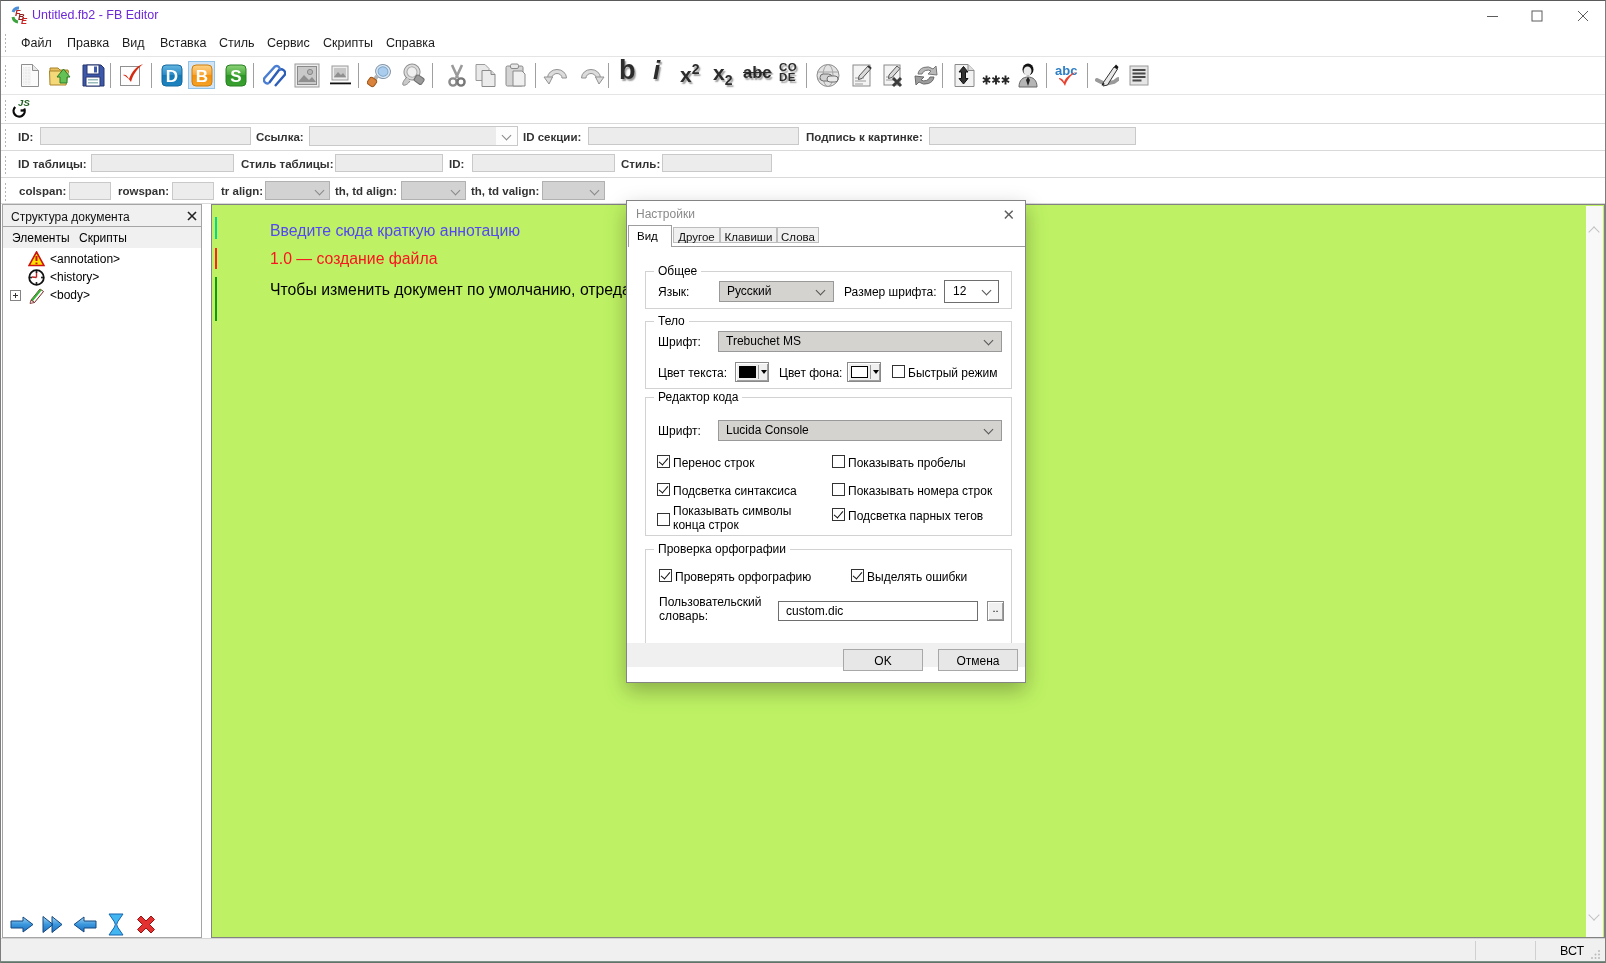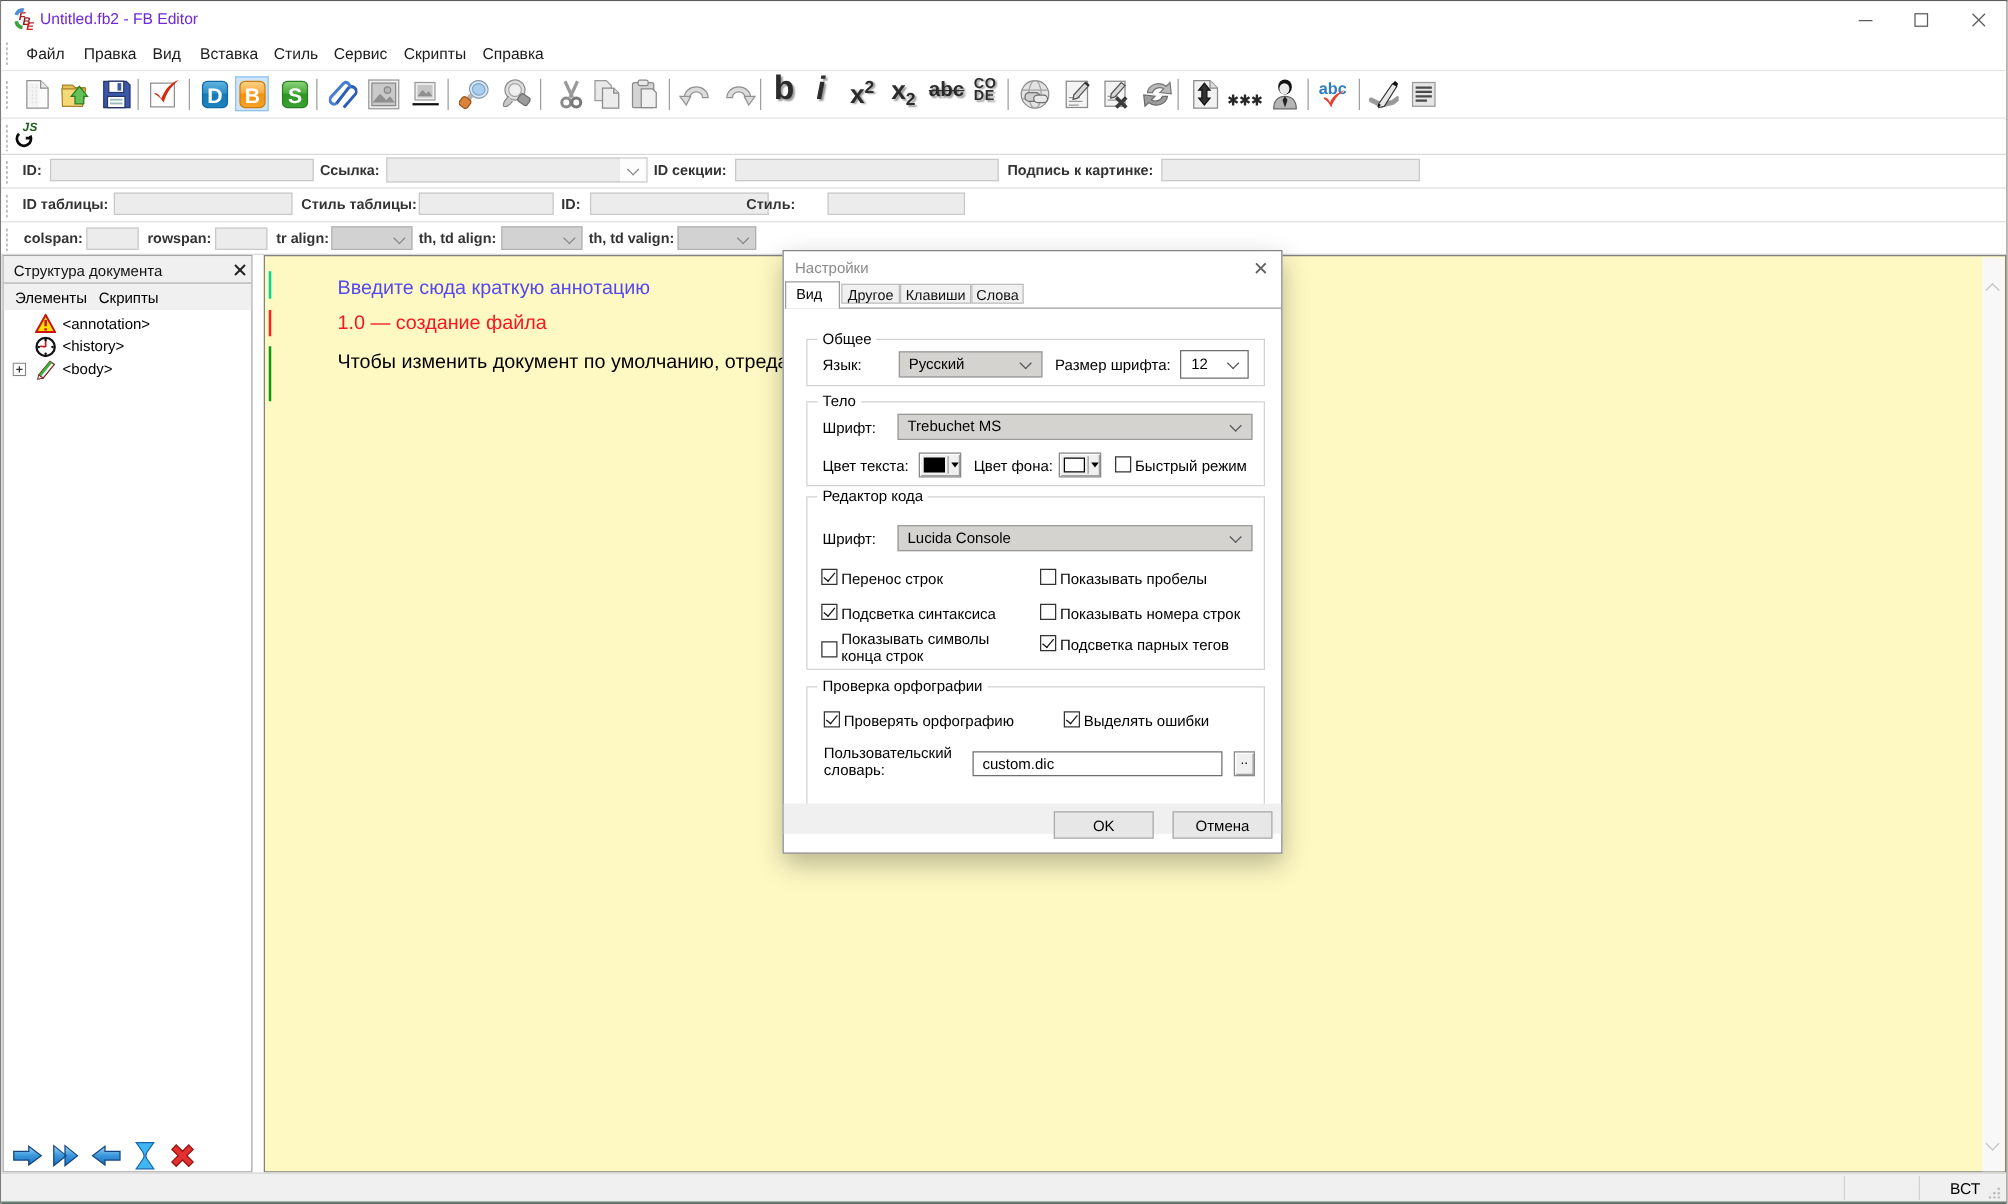"Стиль:" span.flabel { left: 596px -> 620px }
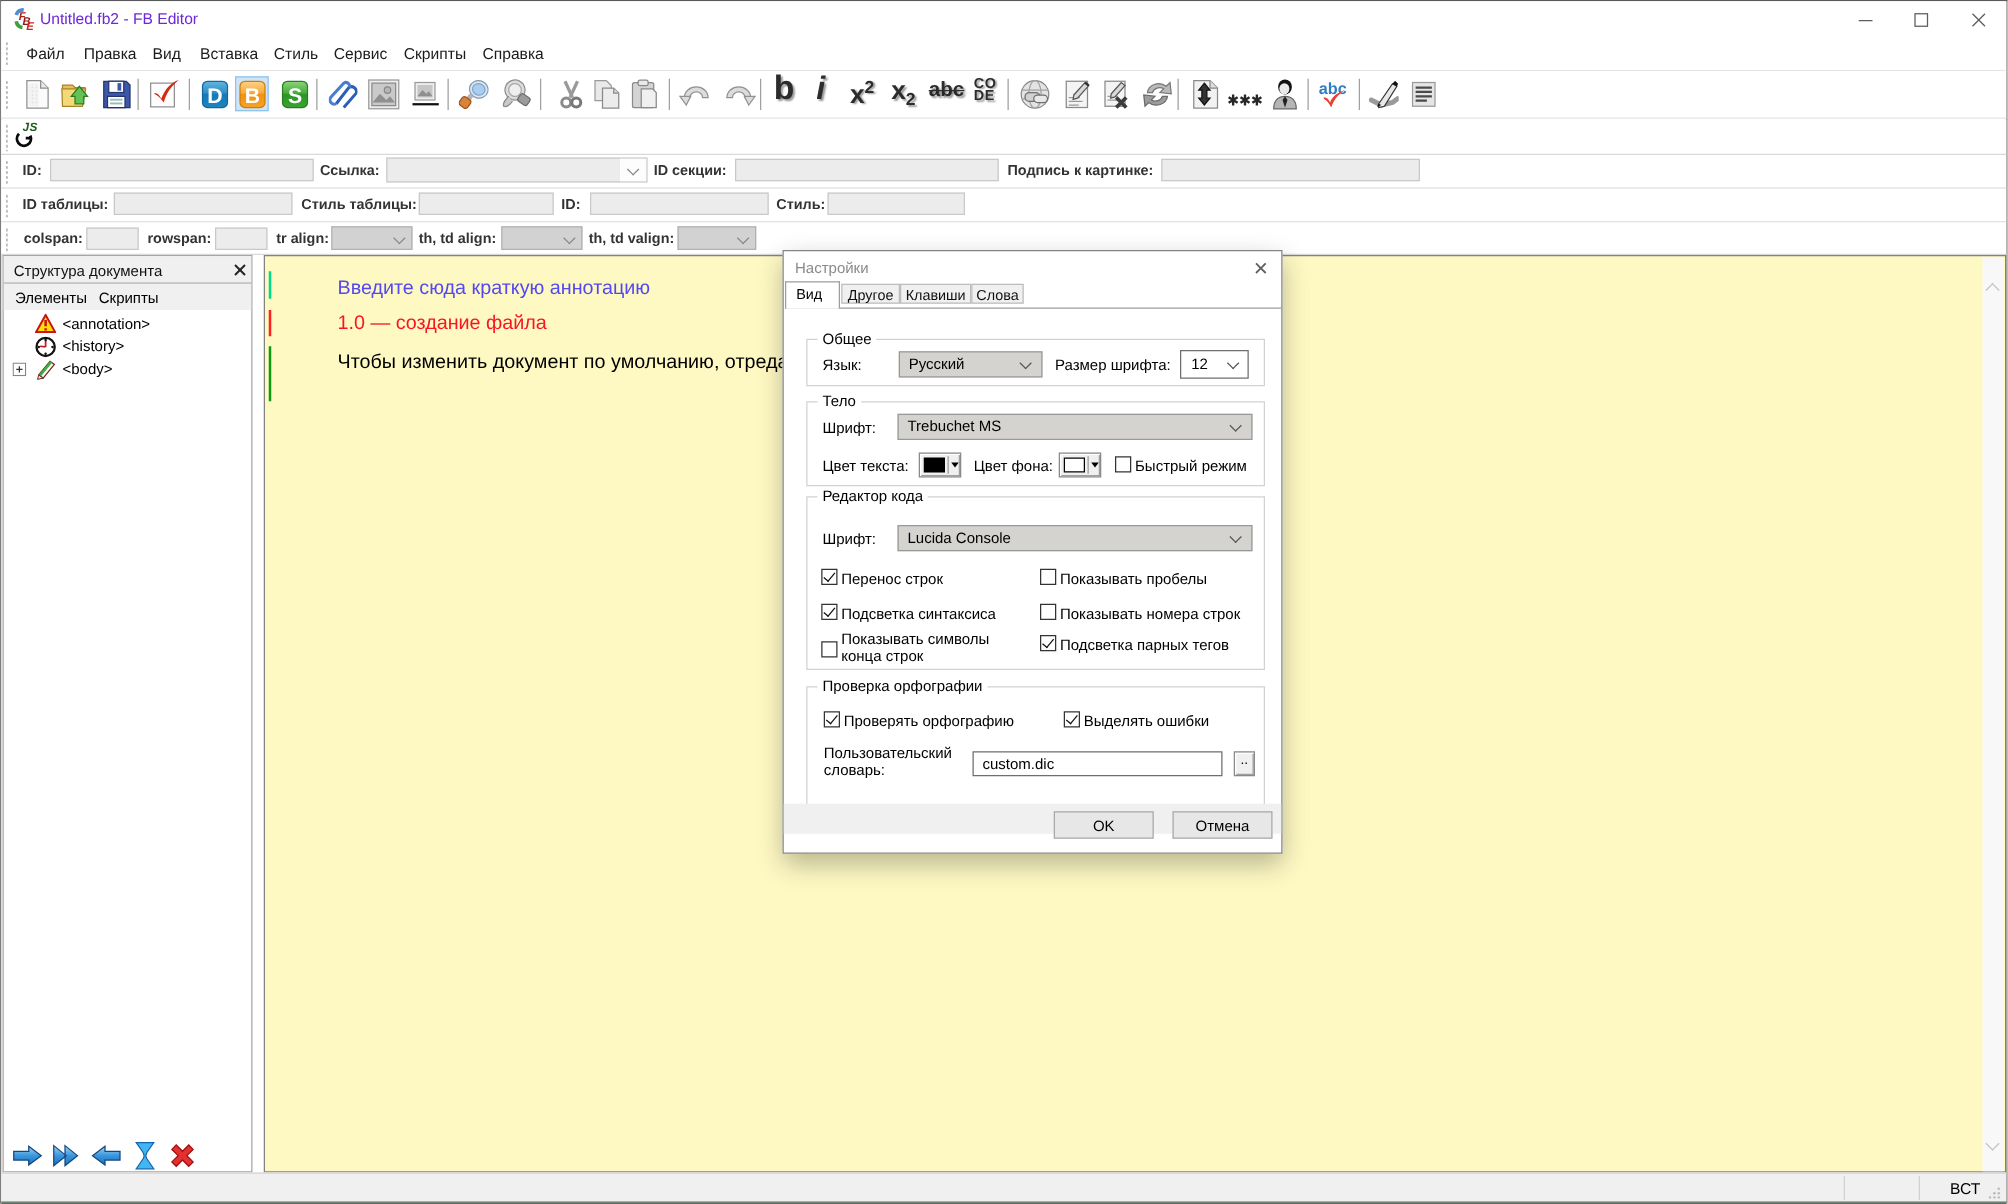"Введите сюда краткую аннотацию" #docarea { background: #fef9c3 -> #bef264 }
